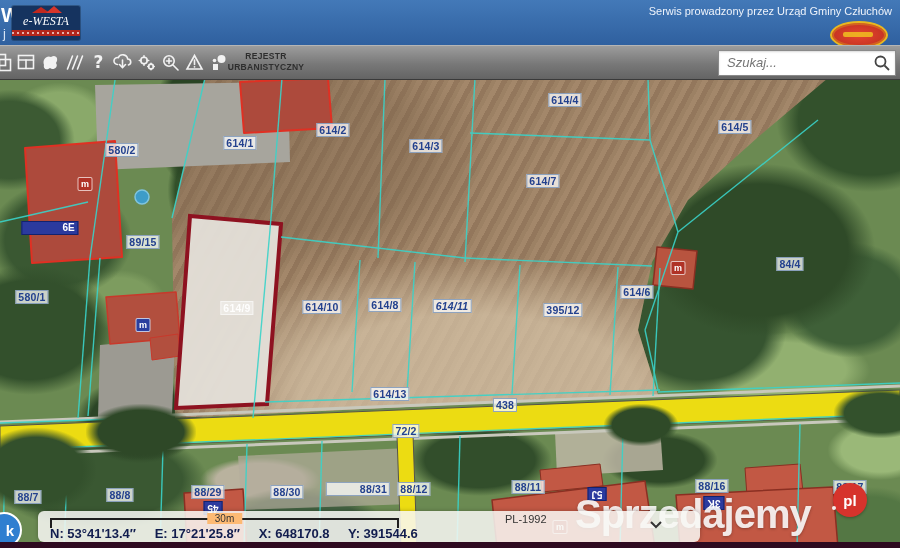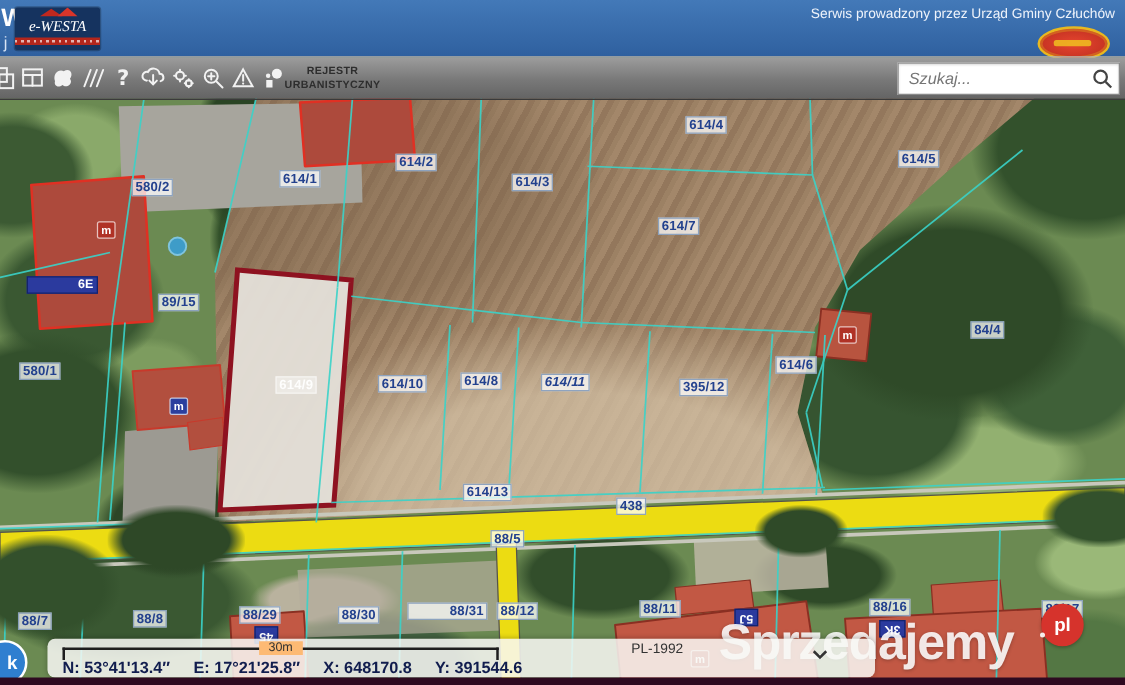"88/5" span.plabel { text: 88/5 -> 72/2 }
